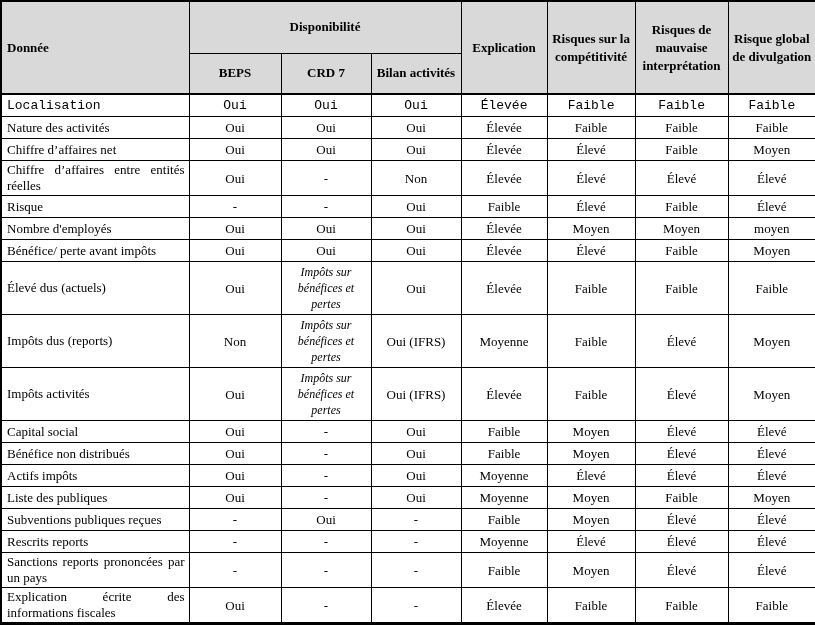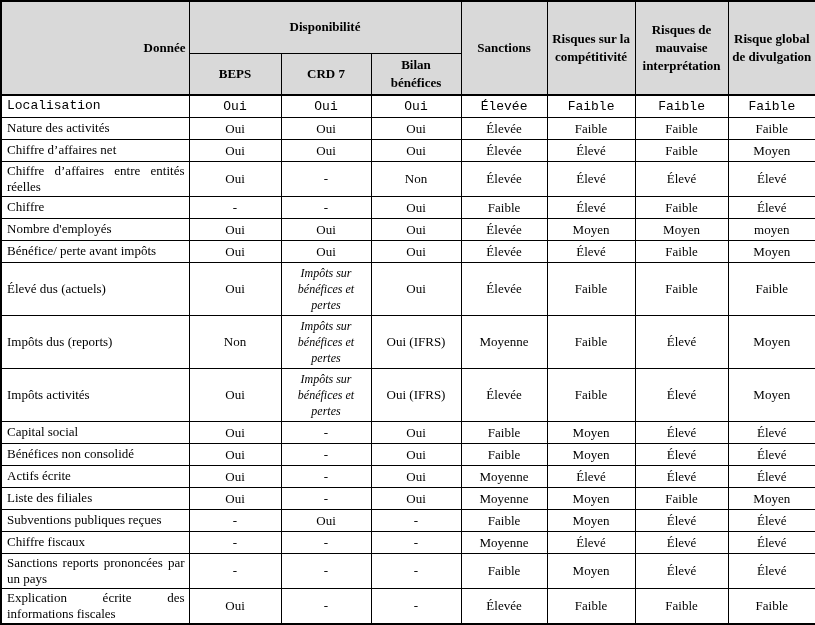"Donnée" th.th-donnee { text-align: right -> left }
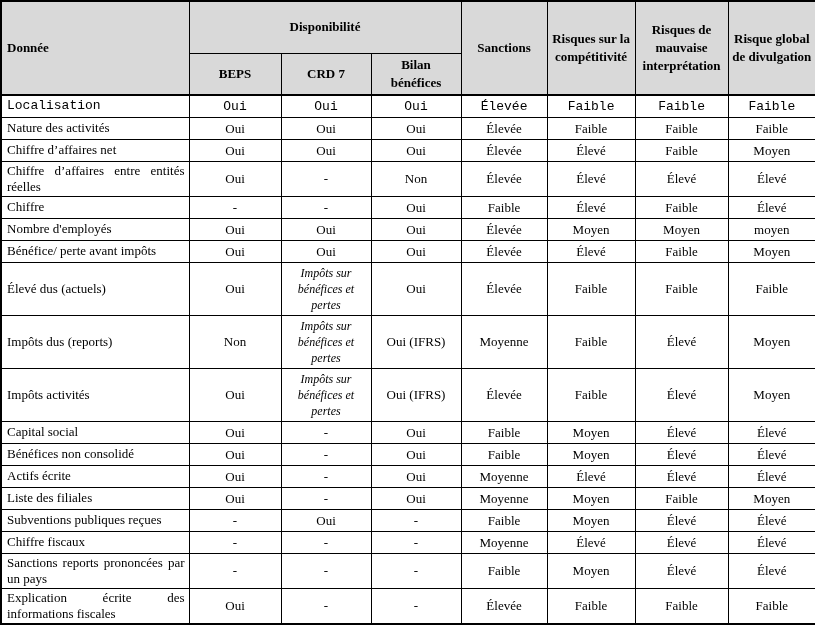"Sanctions" th { text: Sanctions -> Explication }
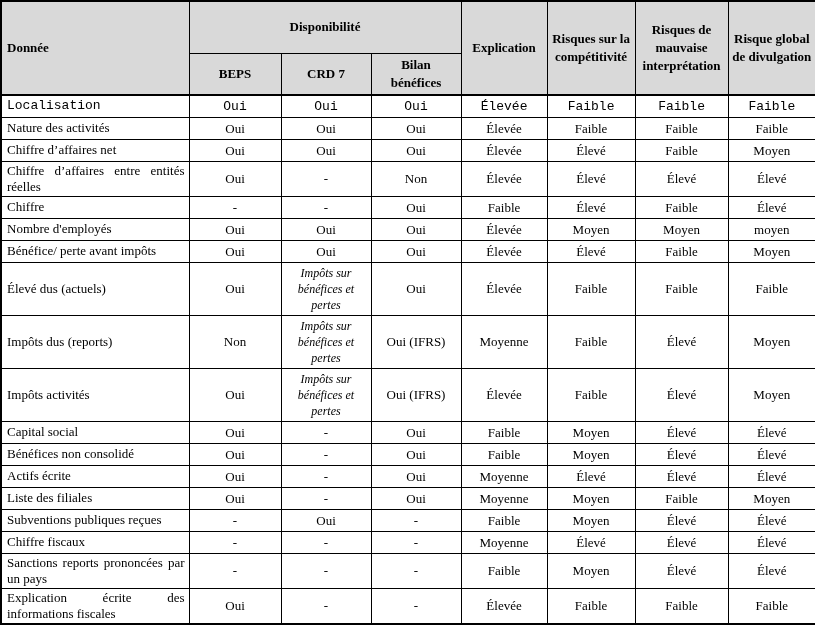"Bilan bénéfices" th { text: bénéfices -> activités }
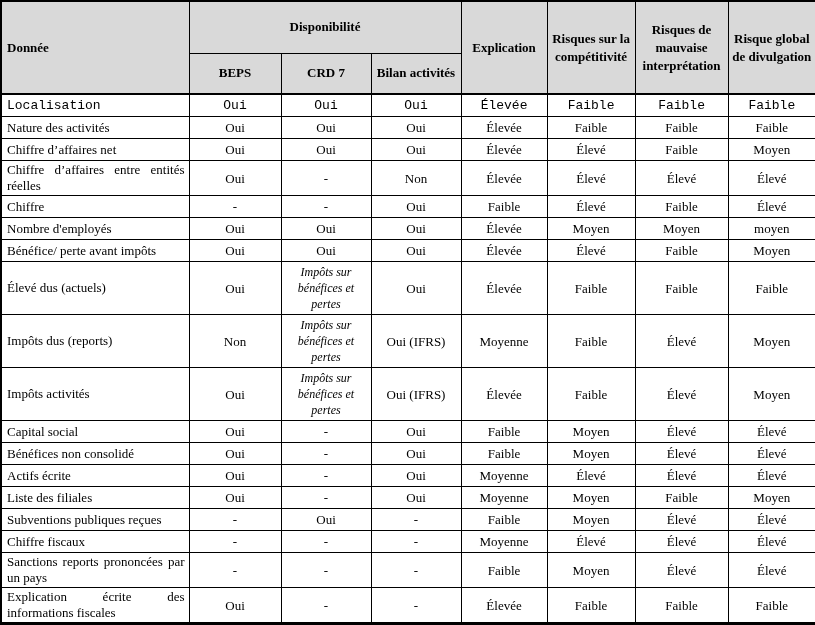"Chiffre" td.col-label { text: Chiffre -> Risque }
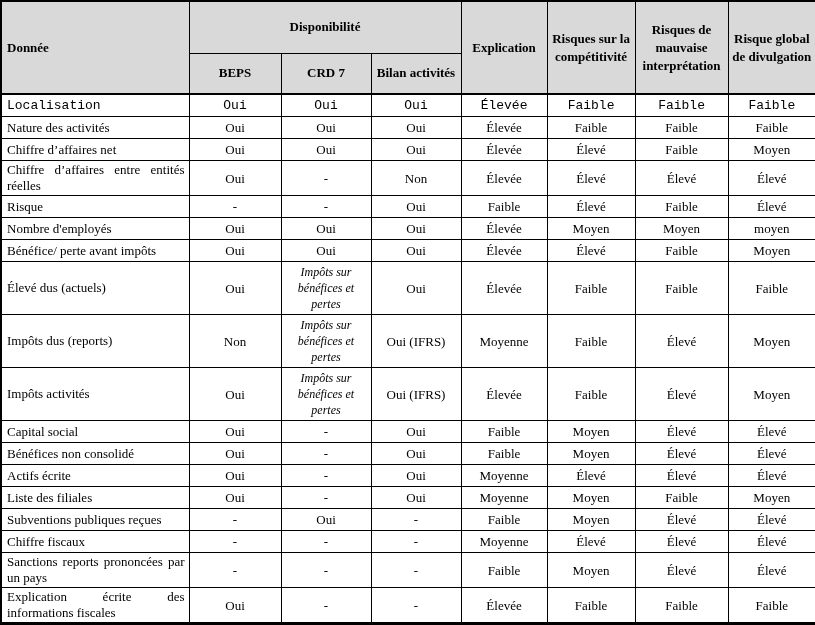"Bénéfices non consolidé" td.col-label { text: Bénéfices non consolidé -> Bénéfice non distribués }
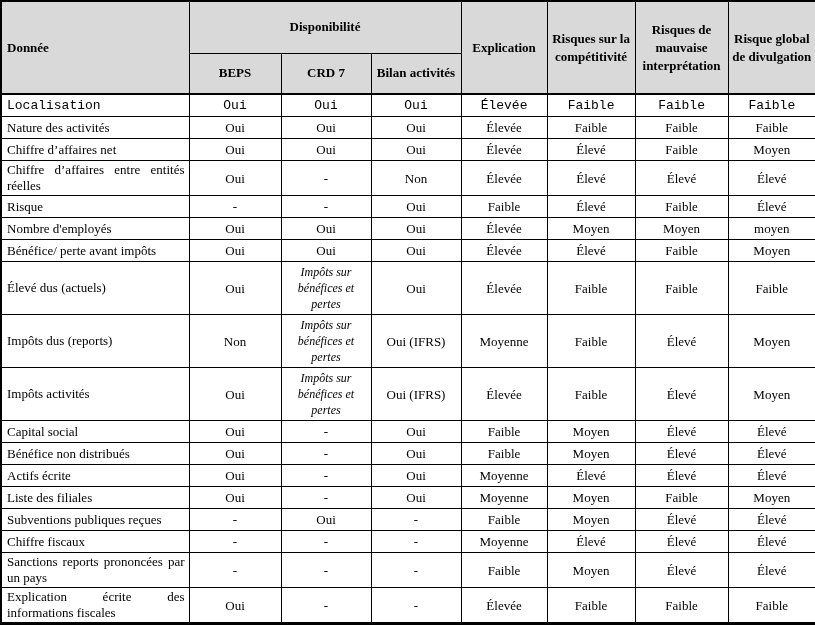"Actifs écrite" td.col-label { text: écrite -> impôts }
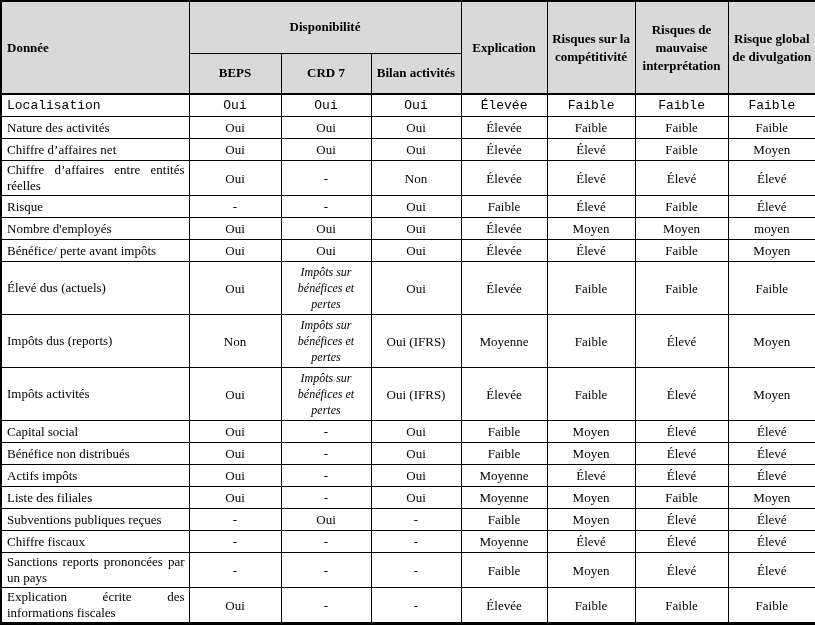"Liste des filiales" td.col-label { text: filiales -> publiques }
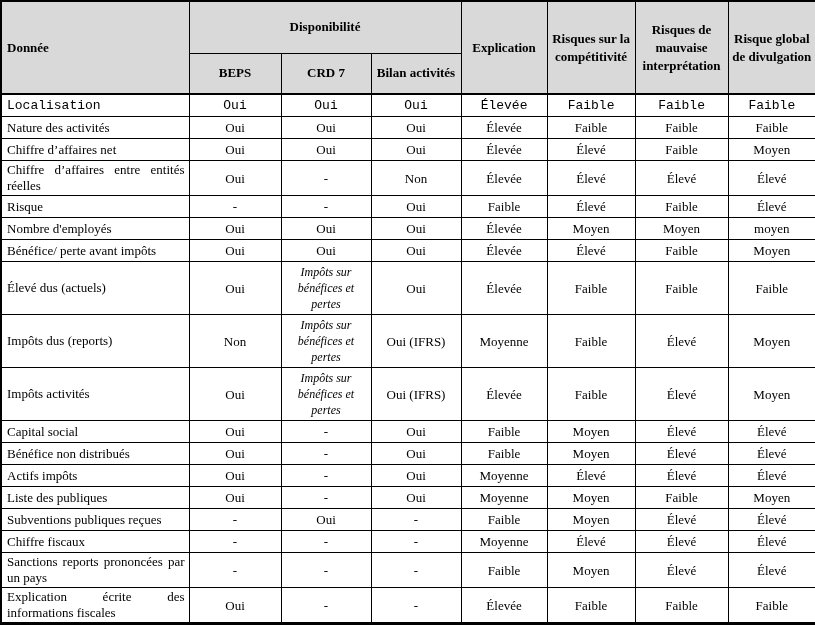"Chiffre fiscaux" td.col-label { text: Chiffre fiscaux -> Rescrits reports }
